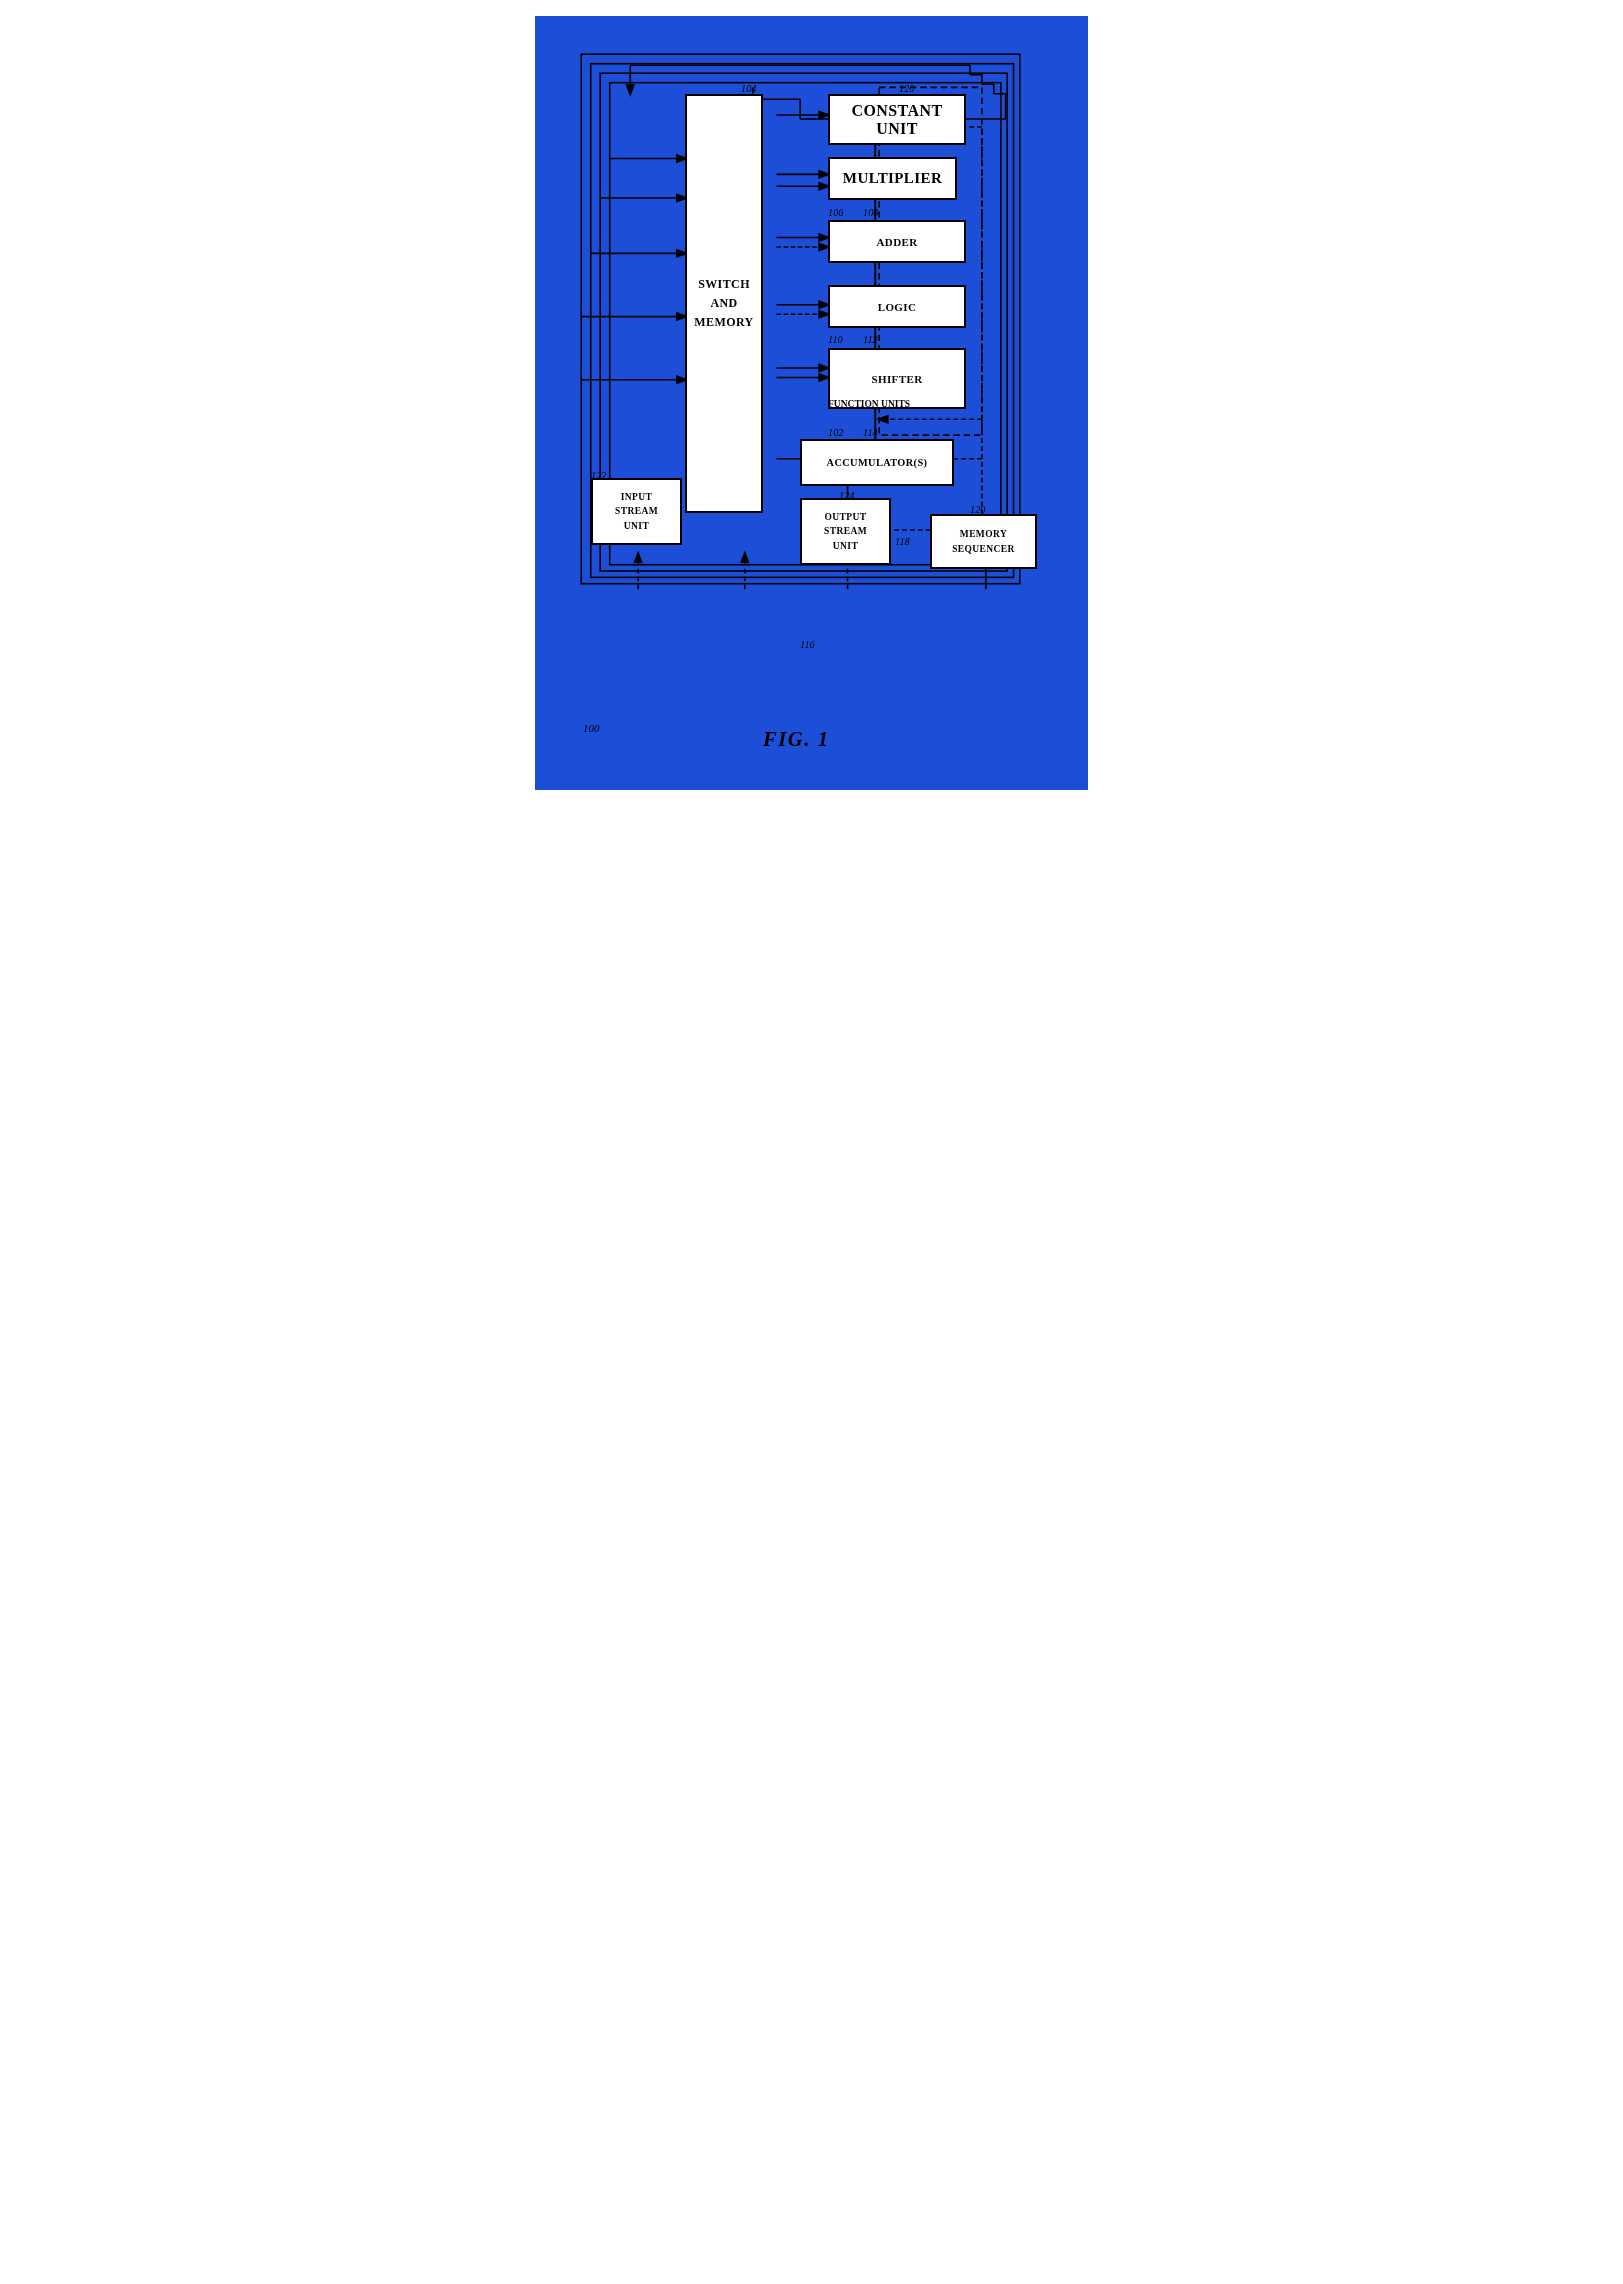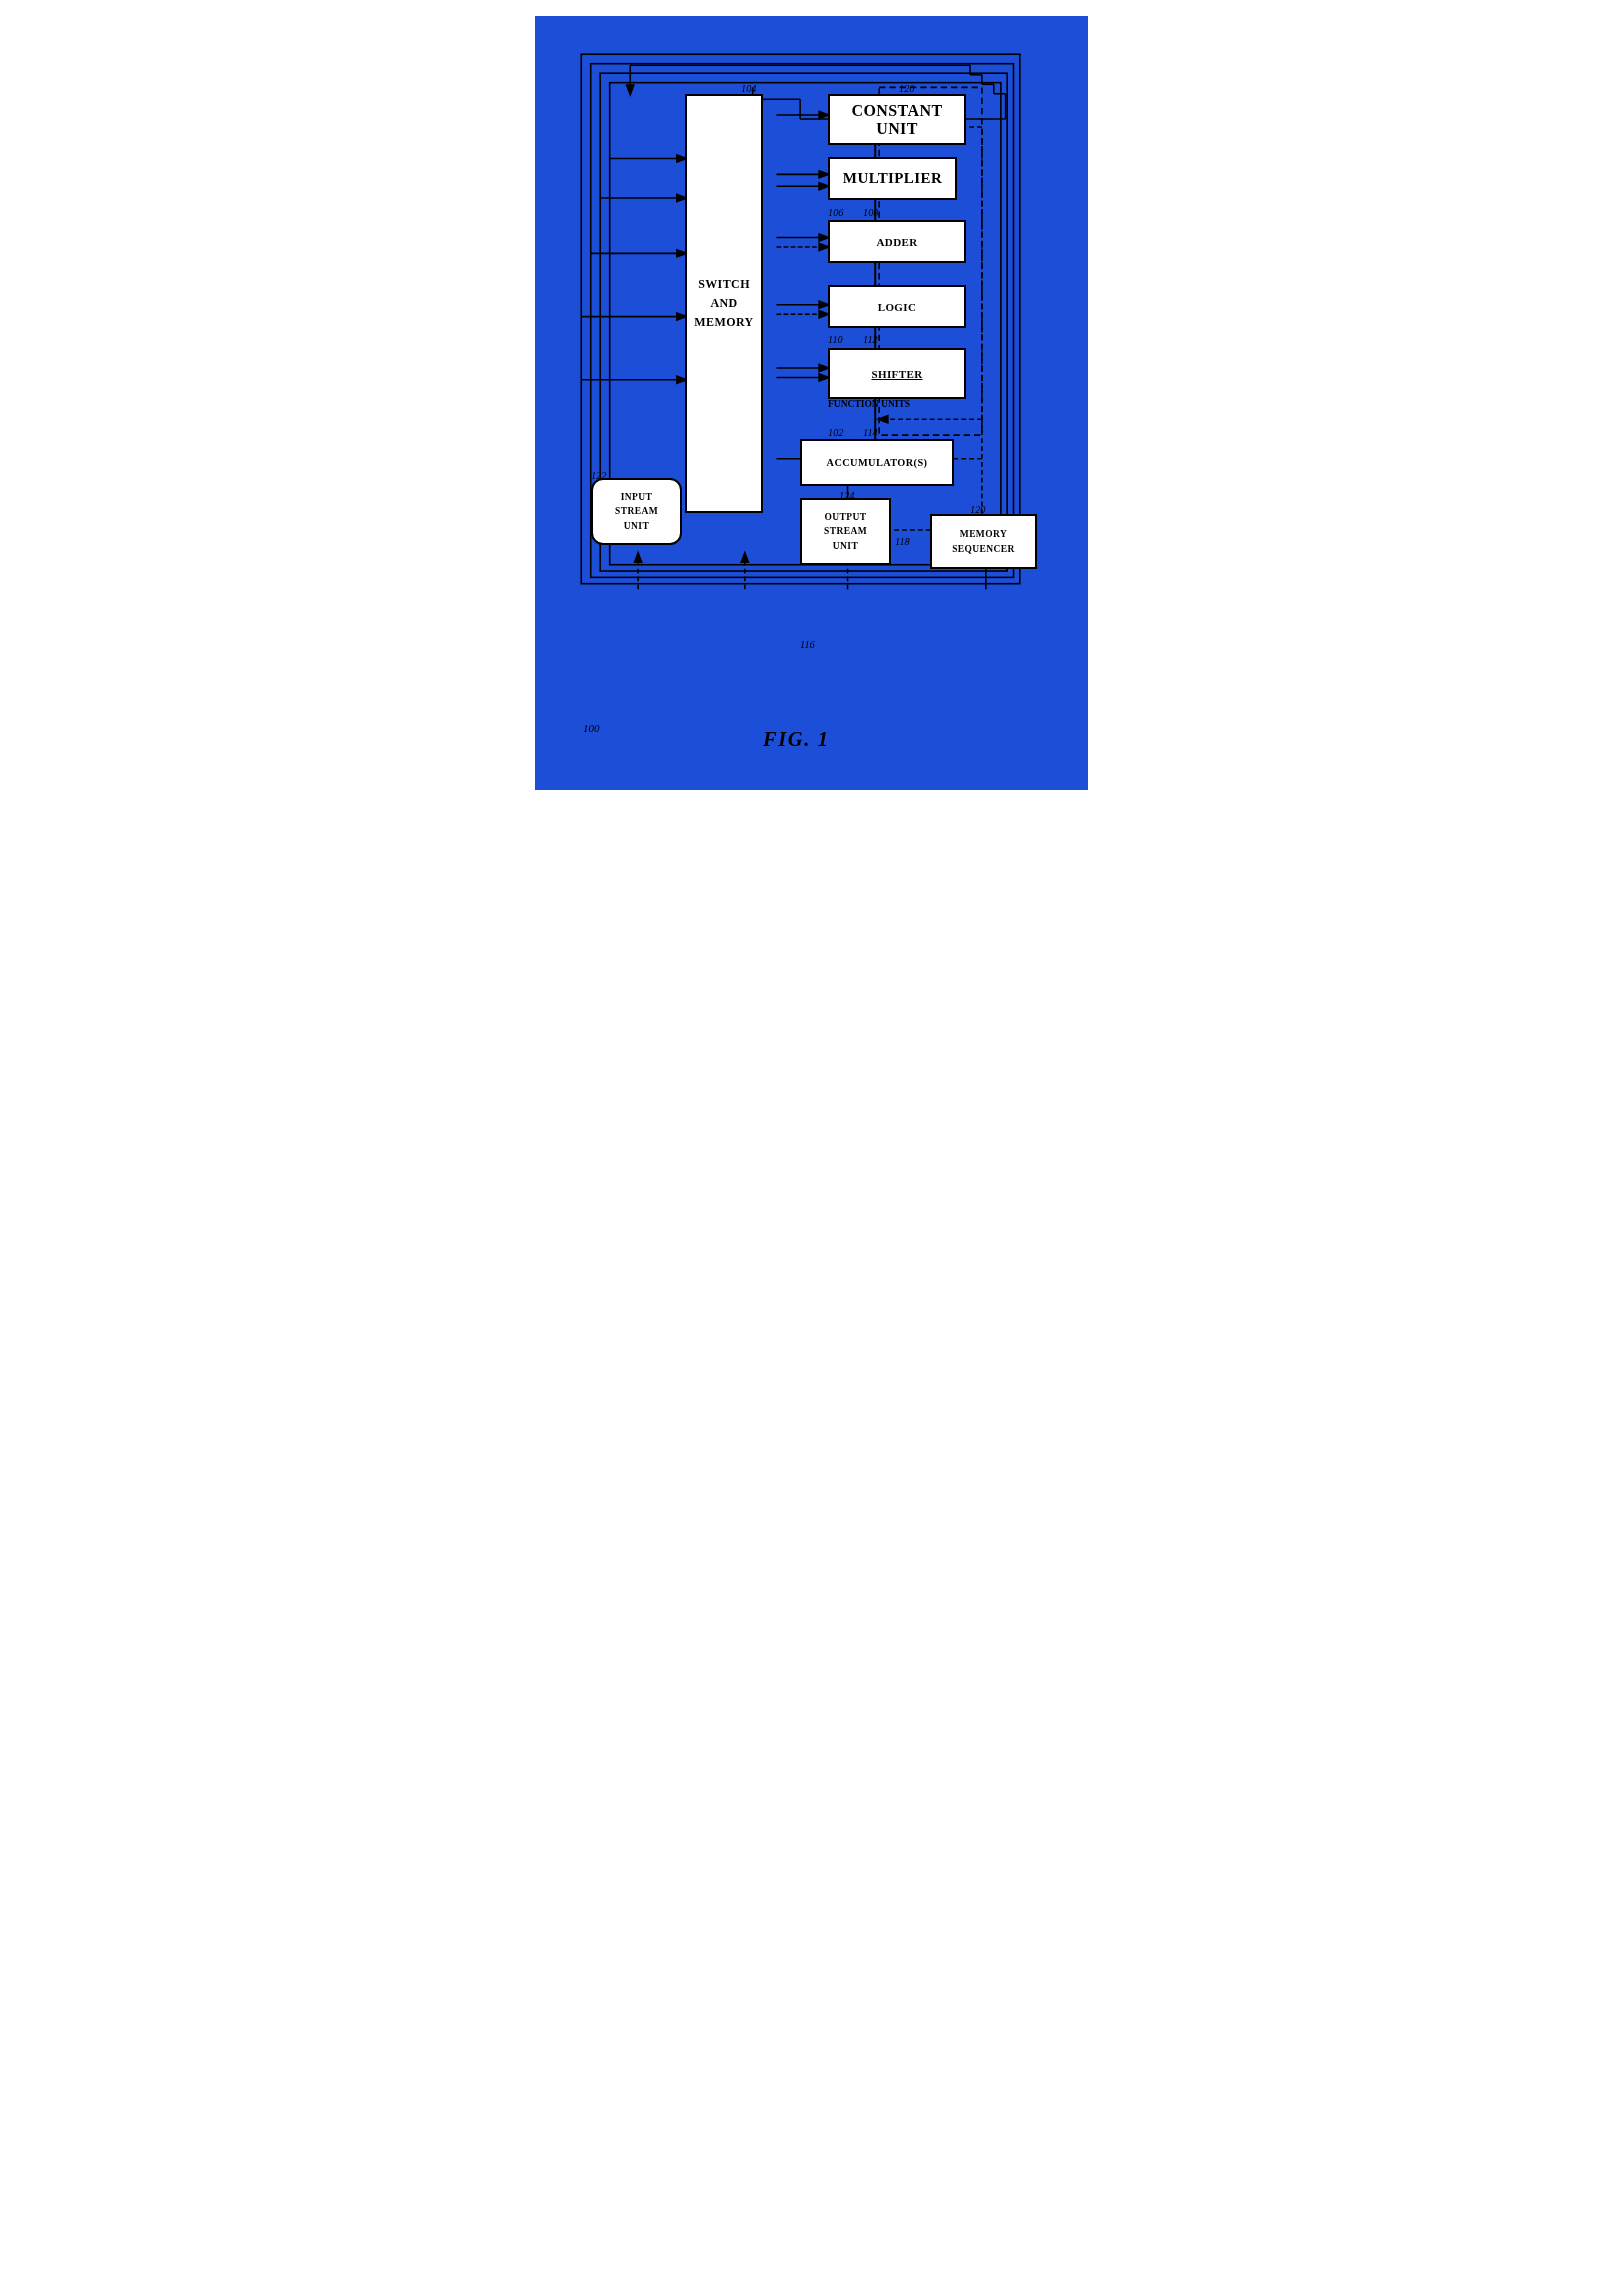"SHIFTER" div.box { height: 51px -> 61px; text-decoration: underline -> none }
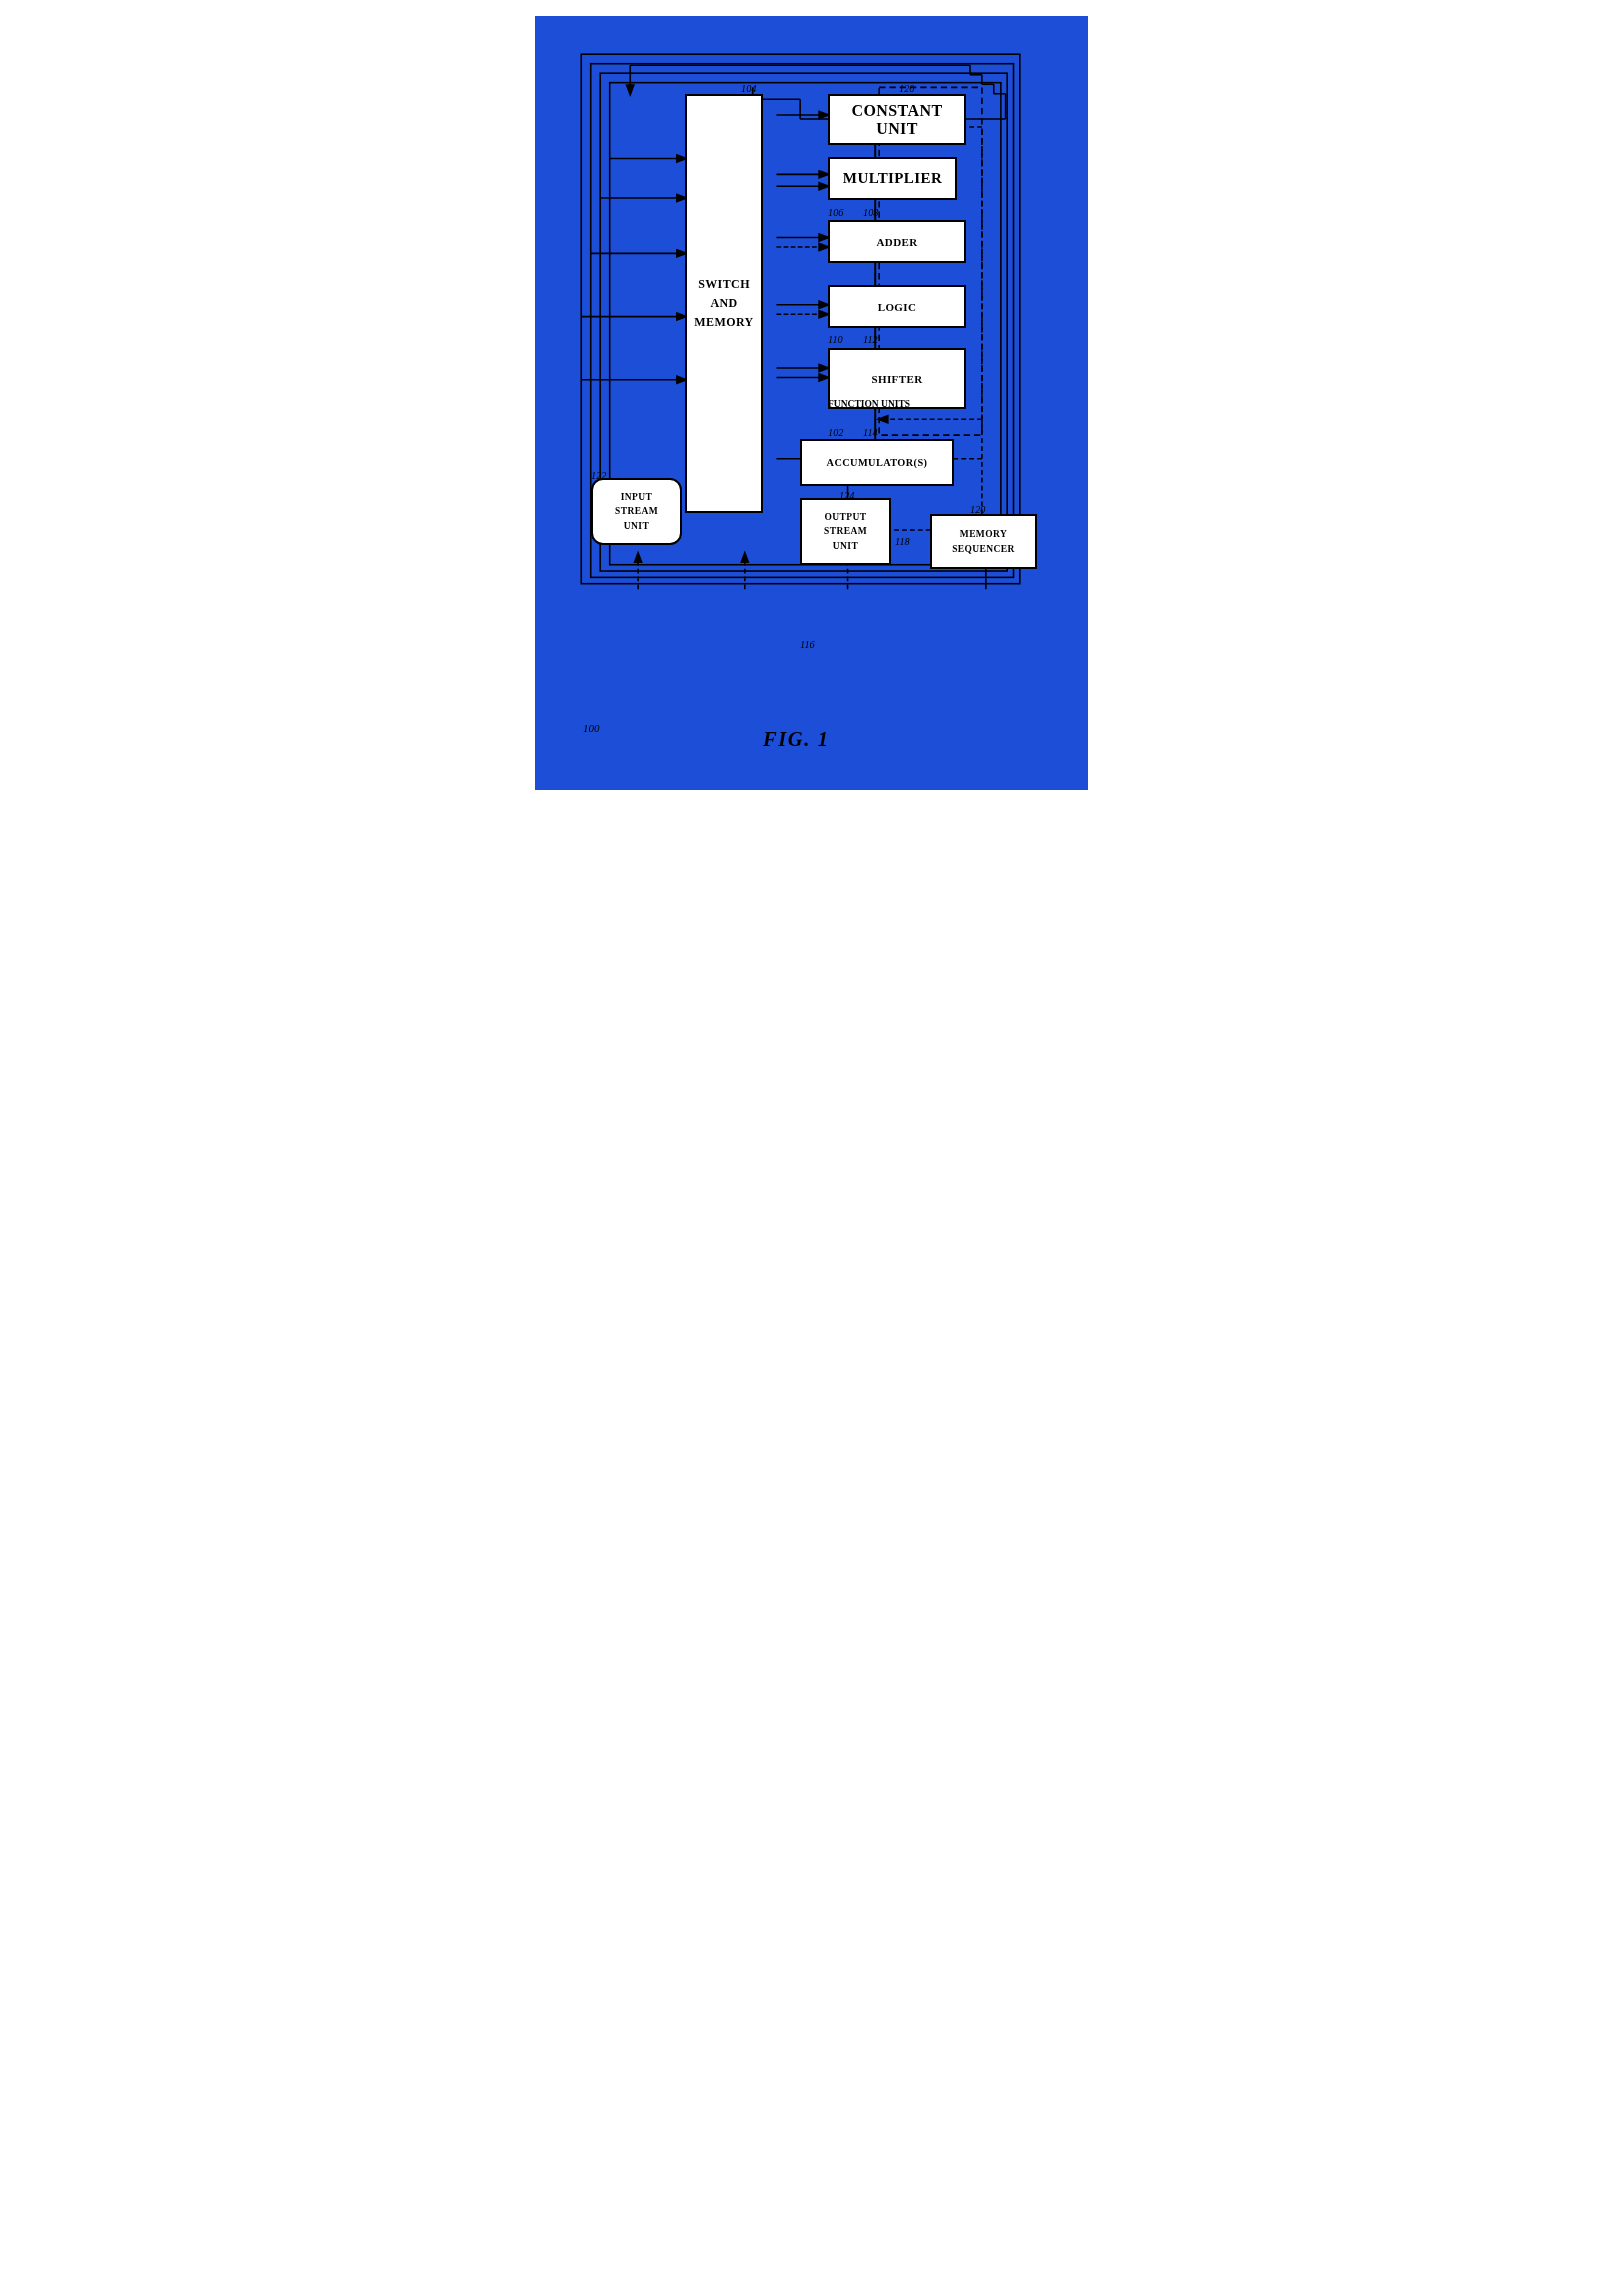"INPUT" div.box { border-radius: 12px -> none }
